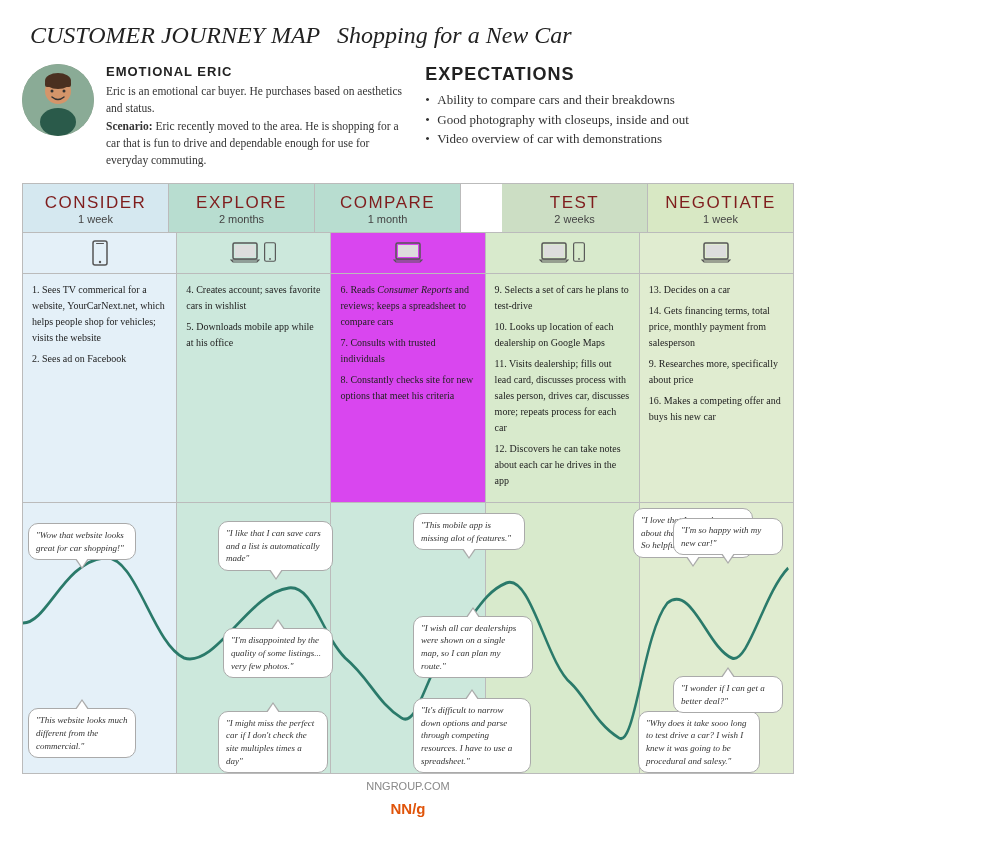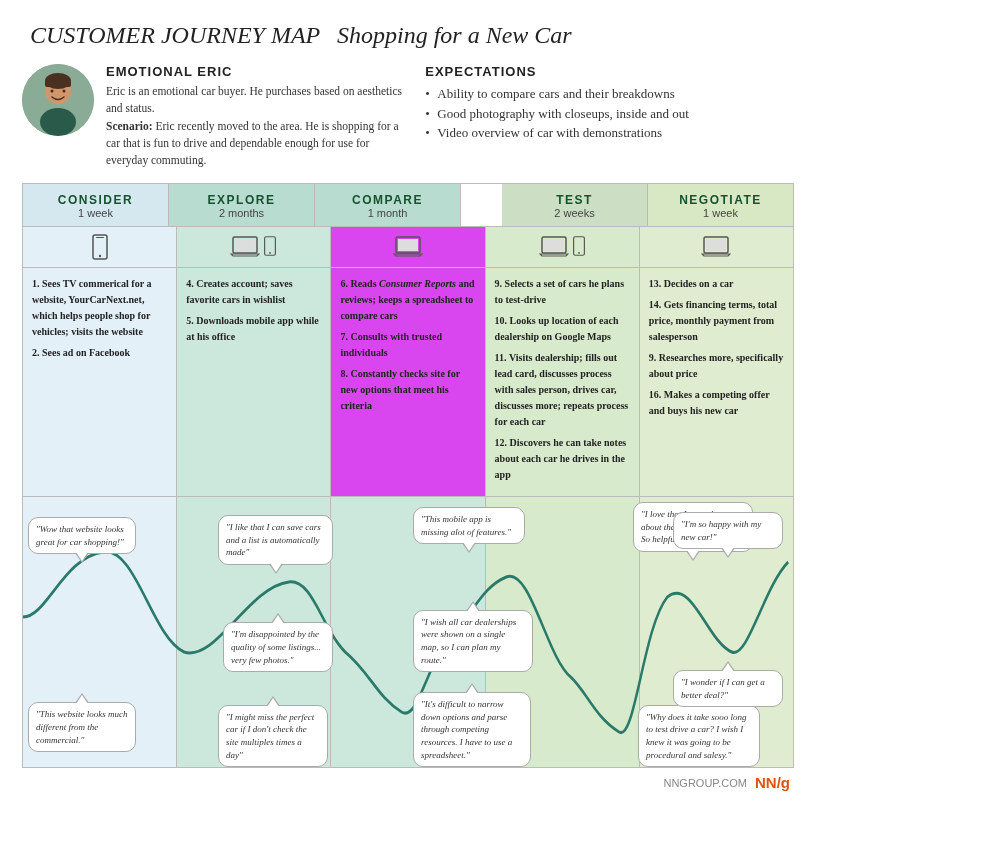"EXPECTATIONS" .expectations .exp-title { font-size: 13px -> 18px }
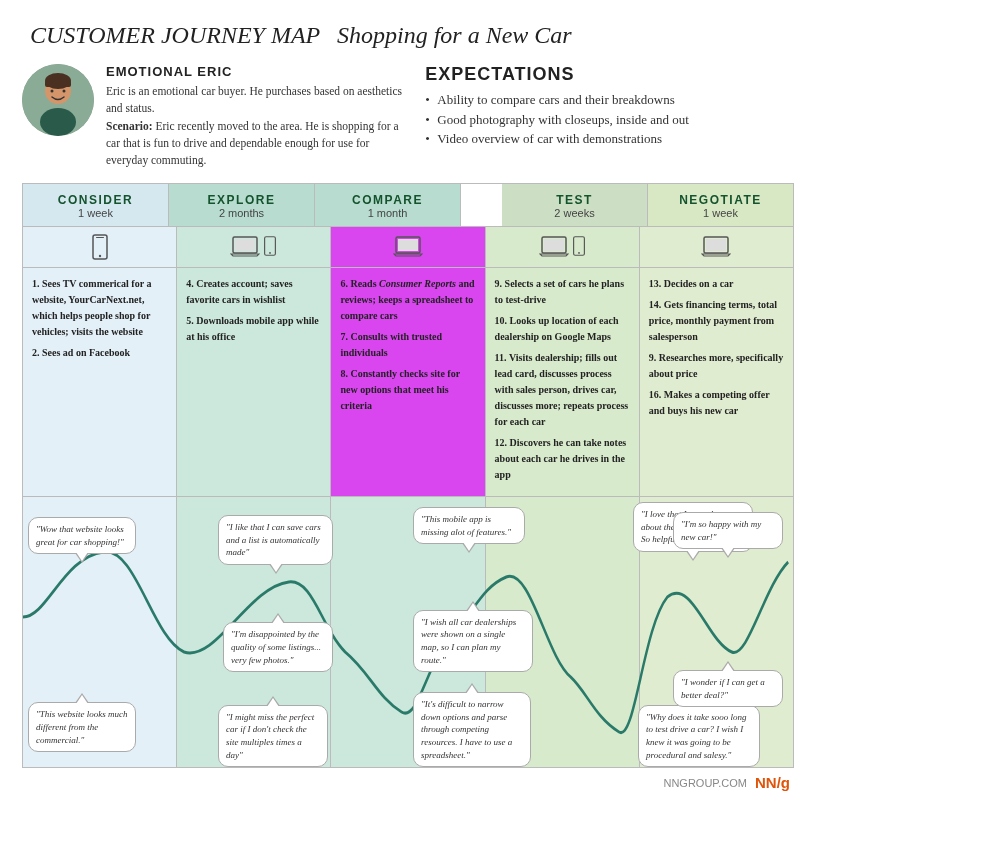"CONSIDER" .phase-hdr-name { color: #14532d -> #7f1d1d; font-size: 12px -> 17px; font-weight: 700 -> 400 }
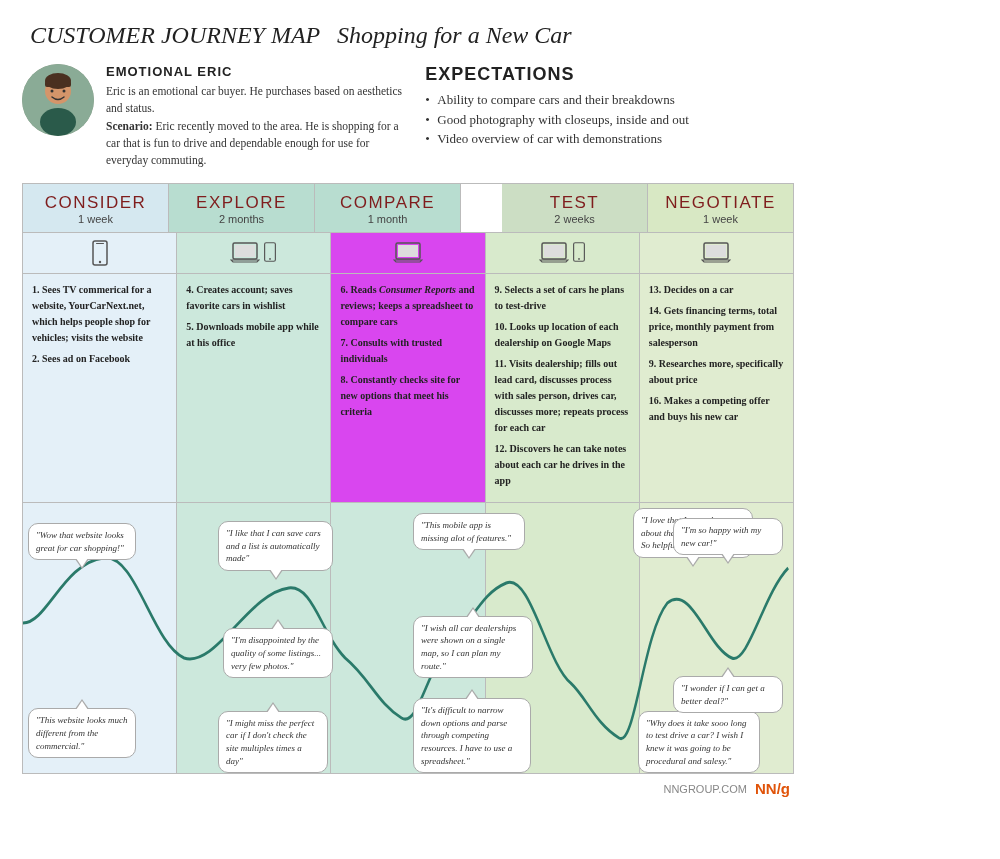"1. Sees TV commerical for" .action-cell { font-weight: bold -> none }
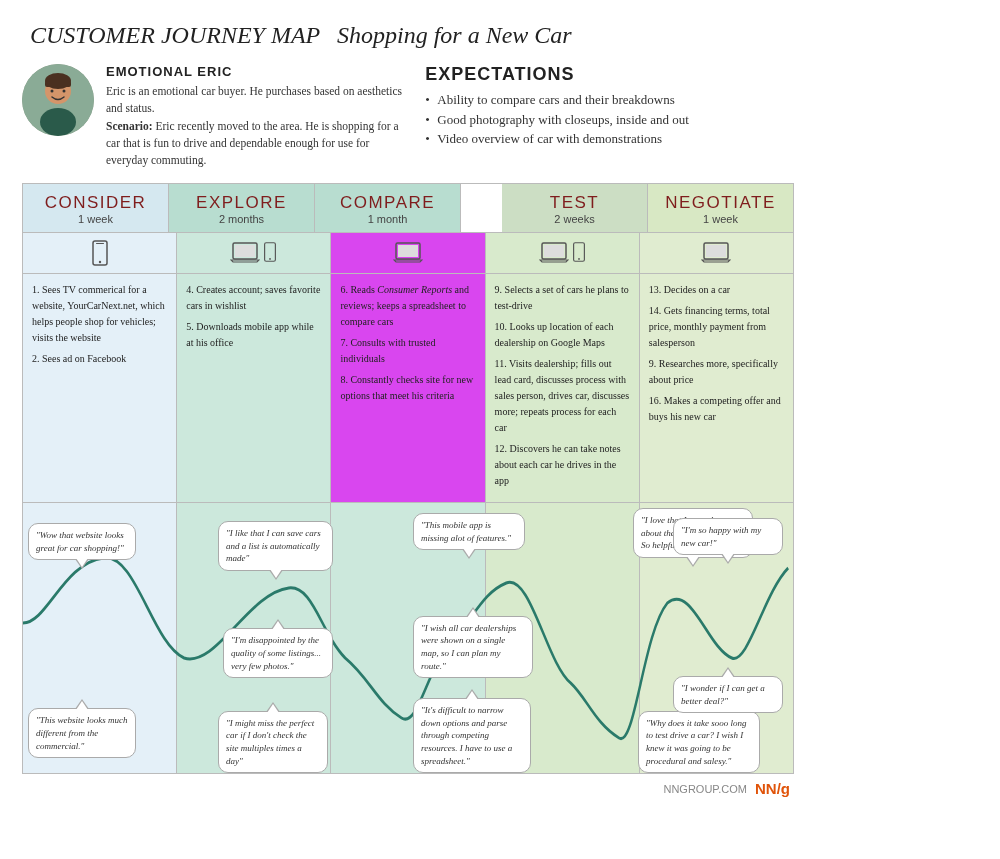"NNGROUP.COM" div { flex-direction: none -> column }
